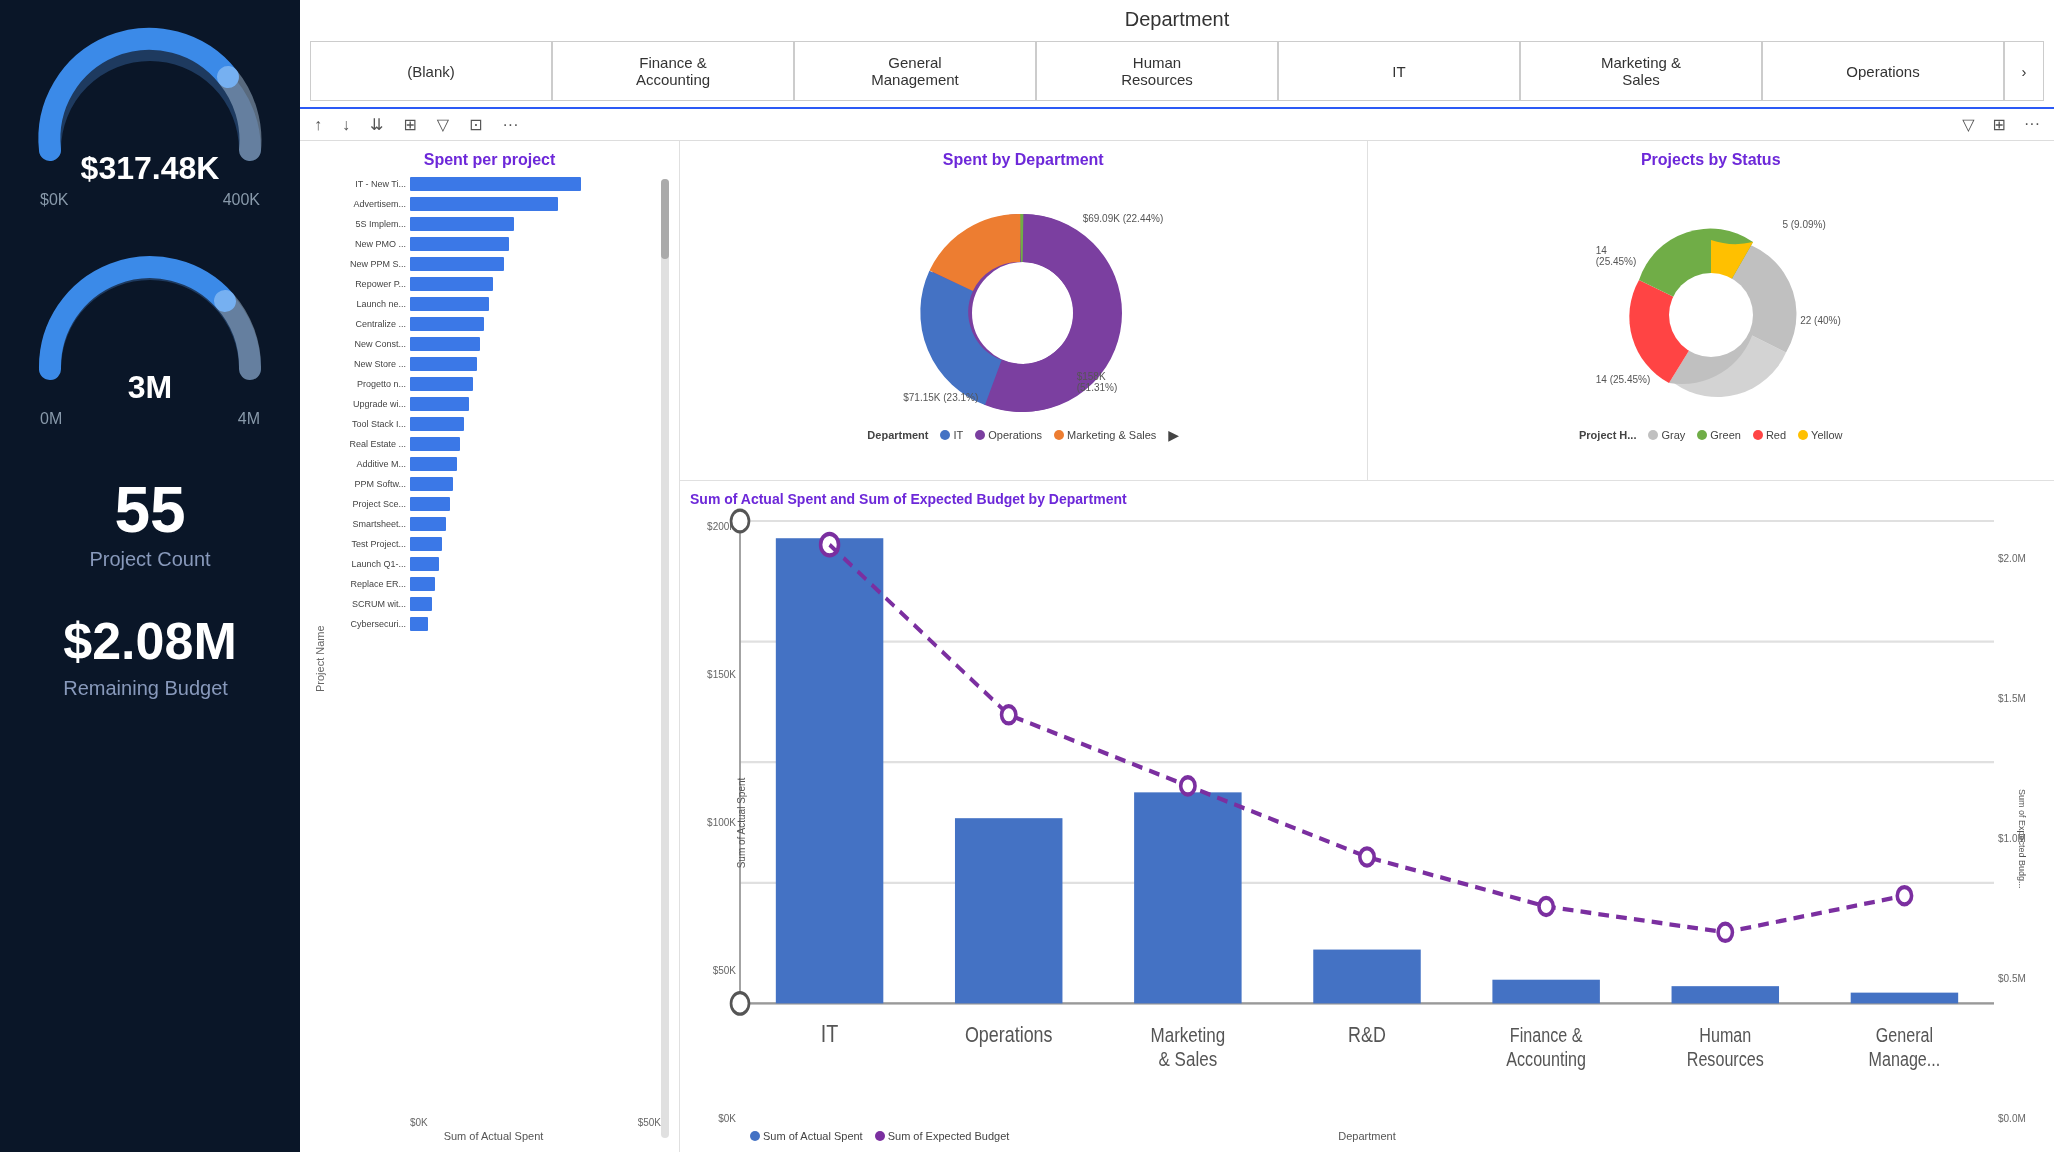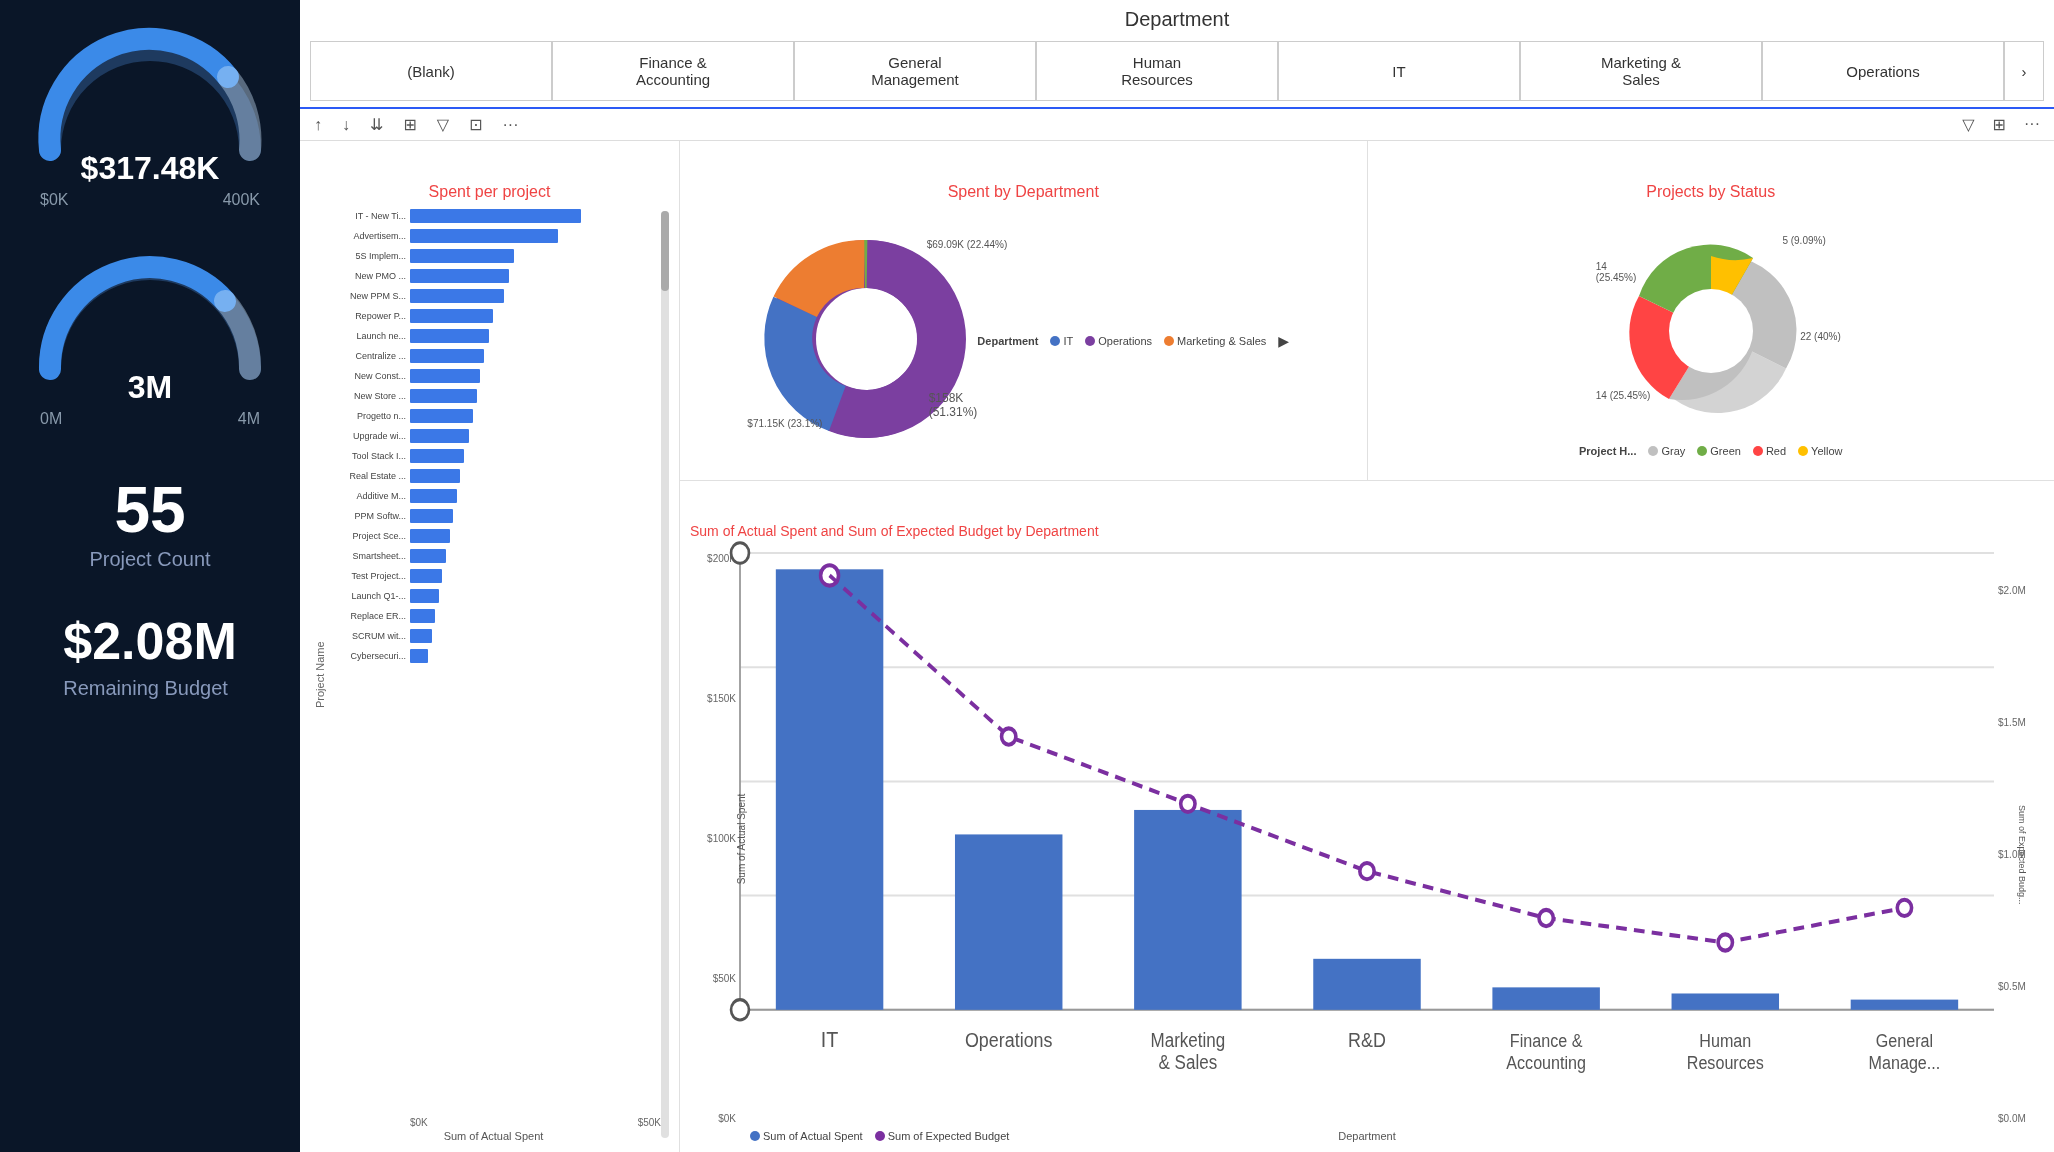"Spent per project" .chart-title { color: #ef4444 -> #6d28d9; font-weight: 400 -> 700; margin-top: 32px -> none }
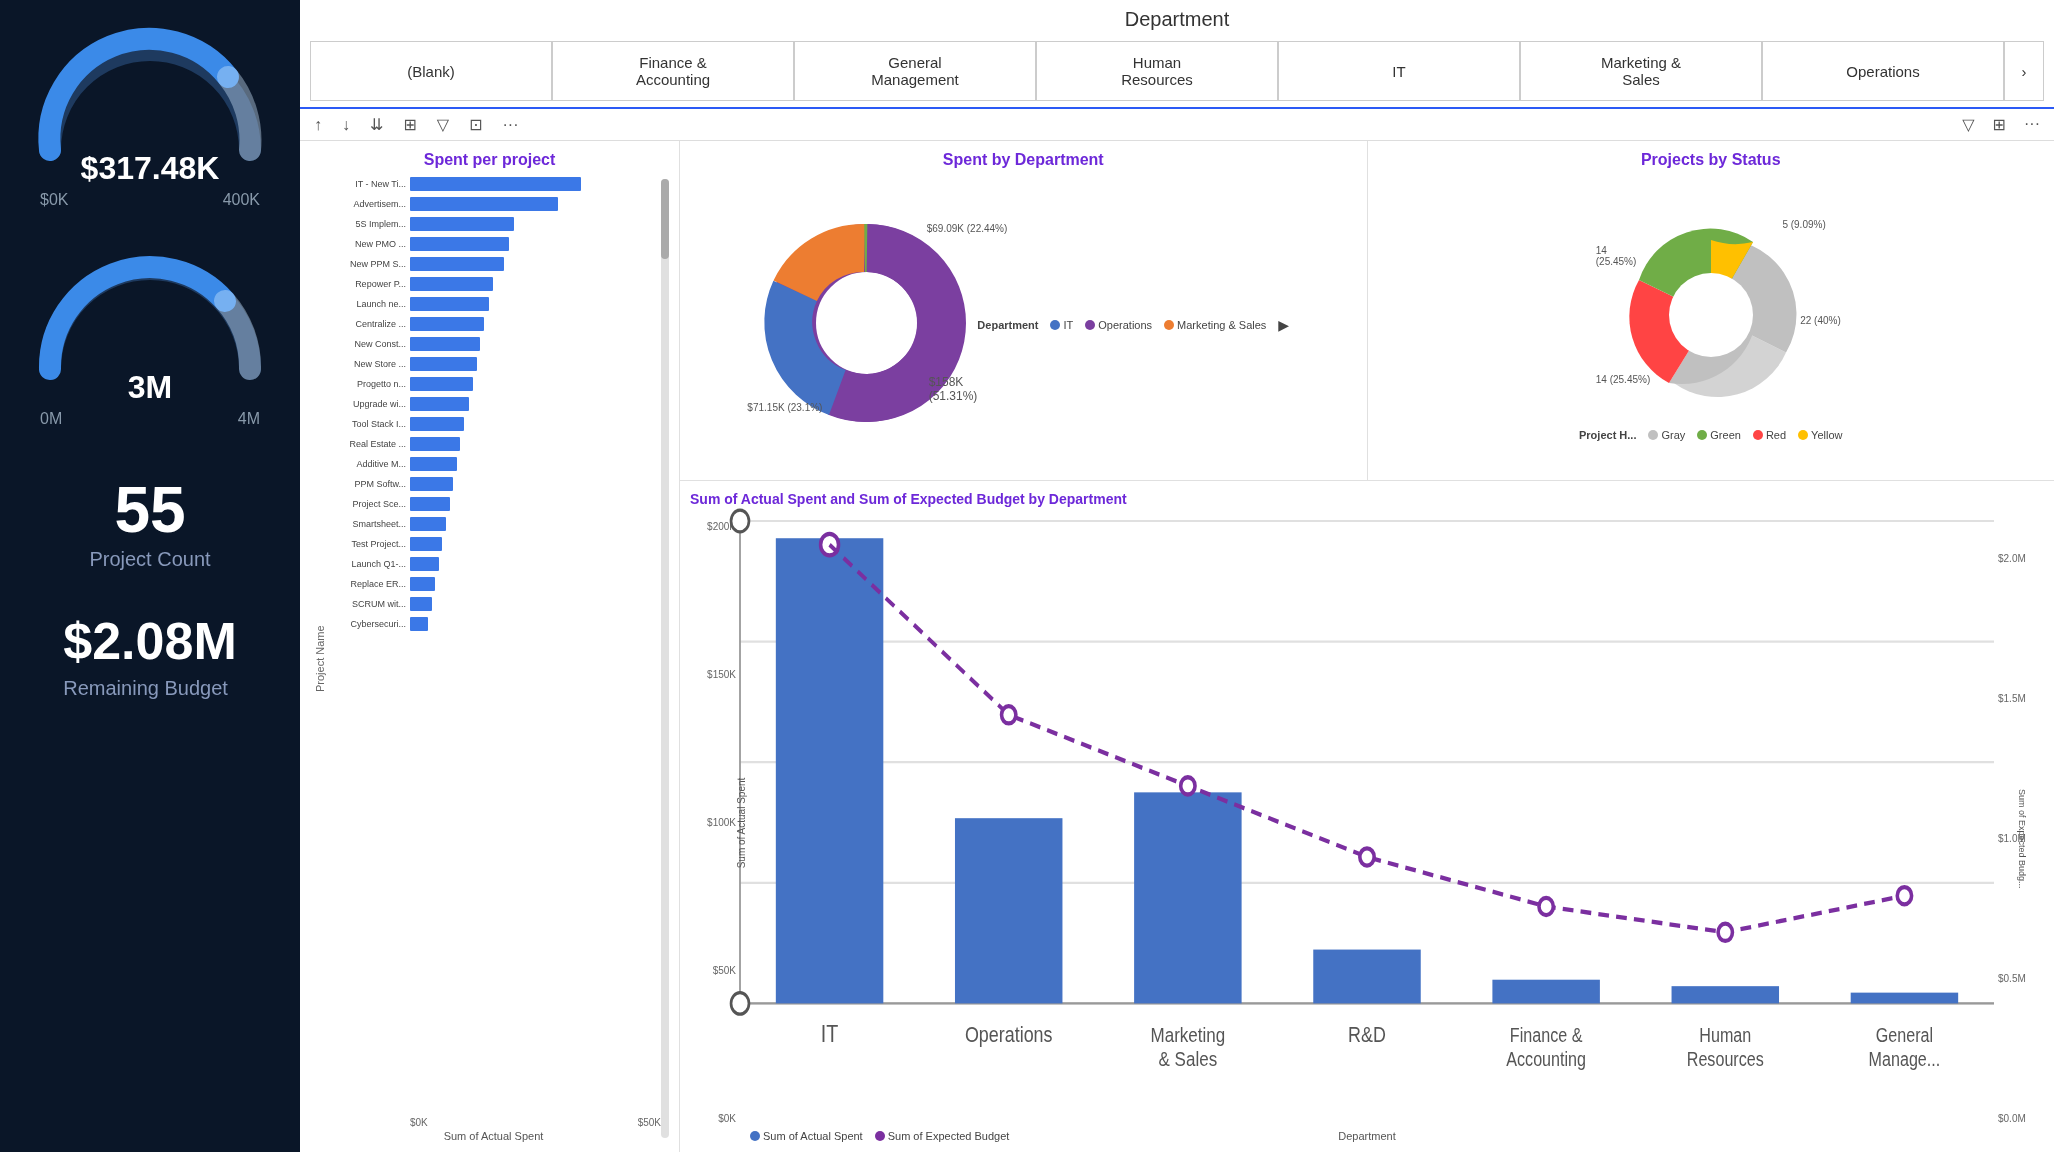"$69.09K (22.44%)" div { flex-direction: none -> column }
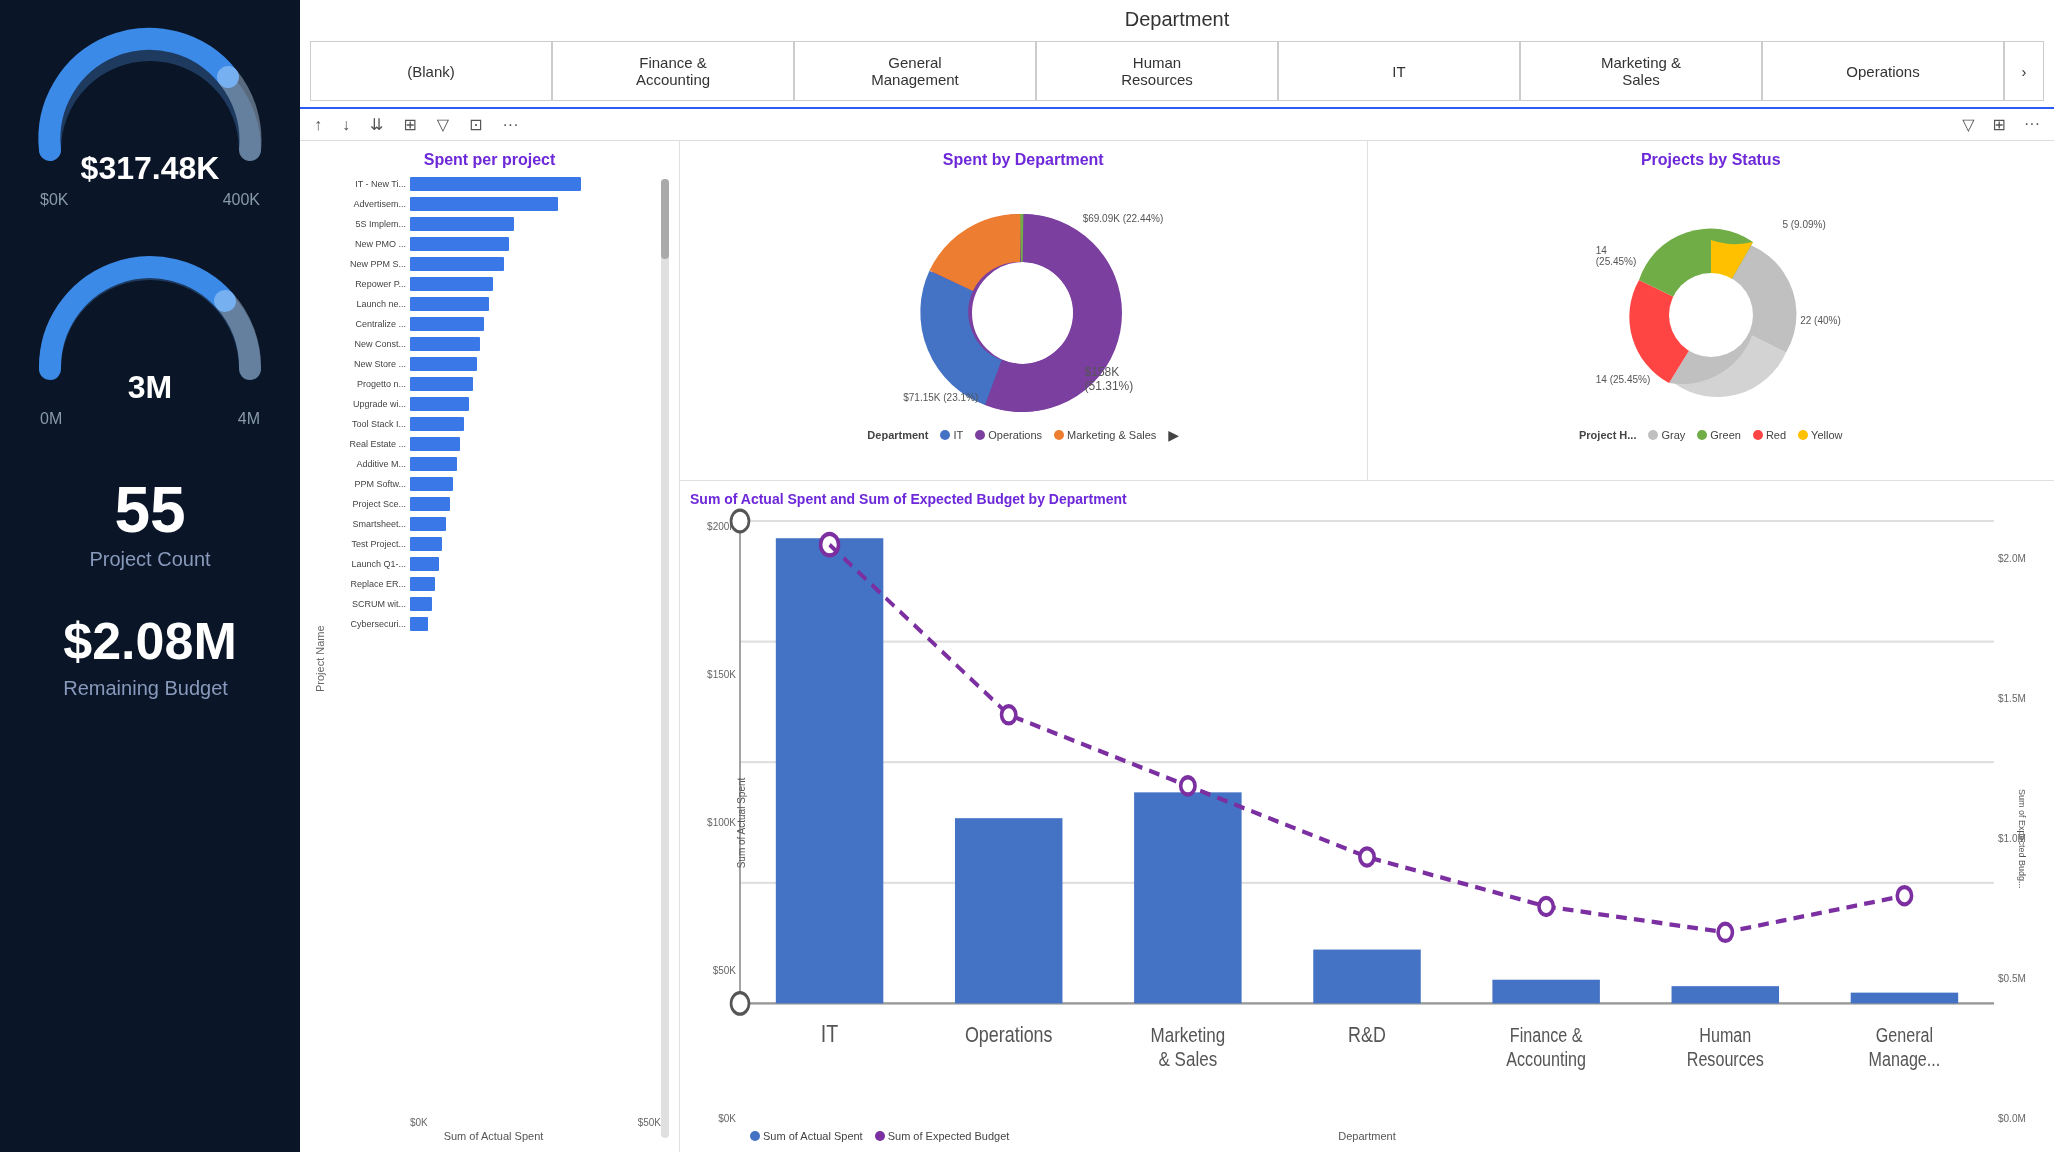"$158K" div { font-size: 12px -> 10px; right: 0px -> 16px }
